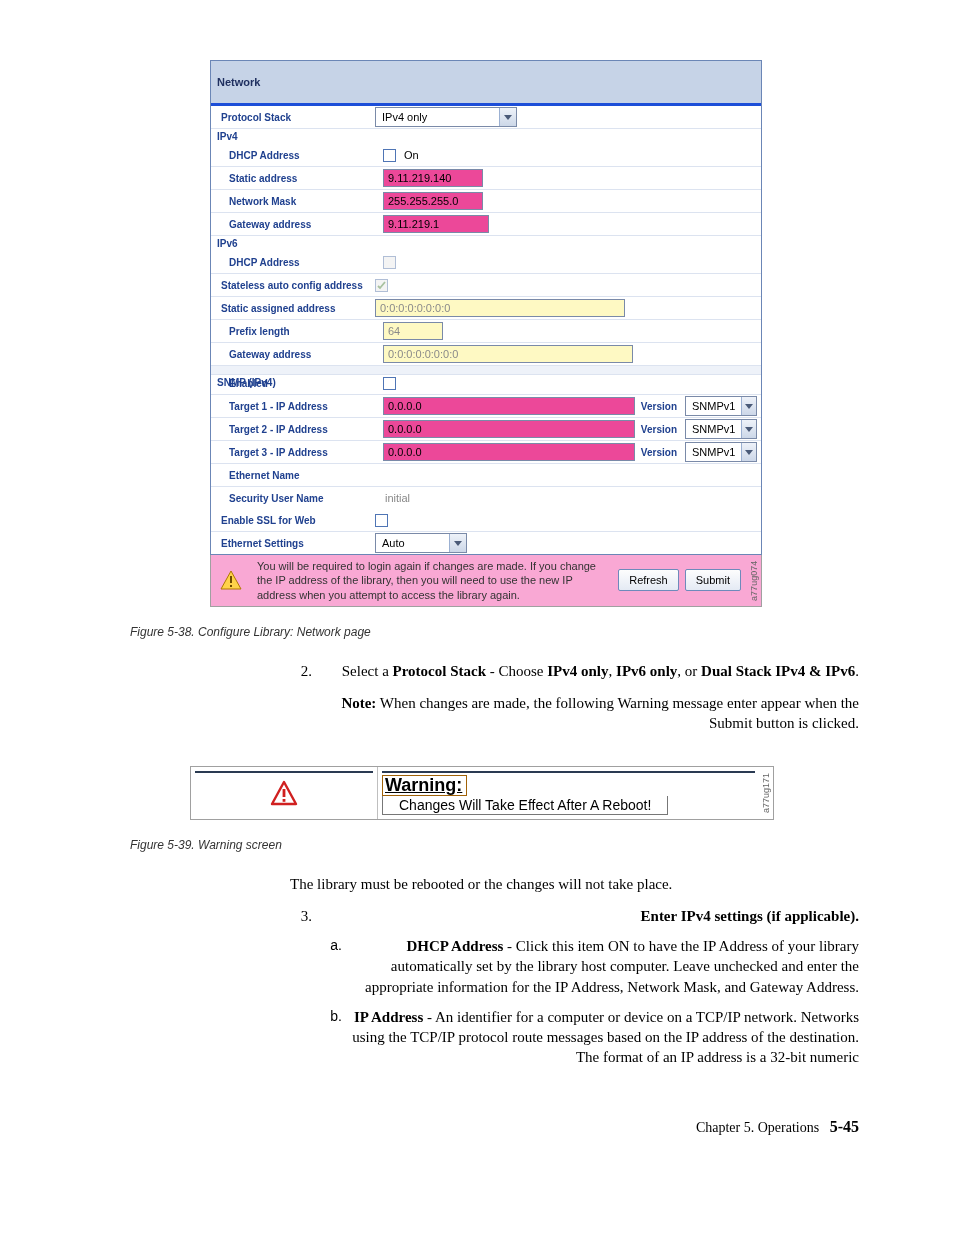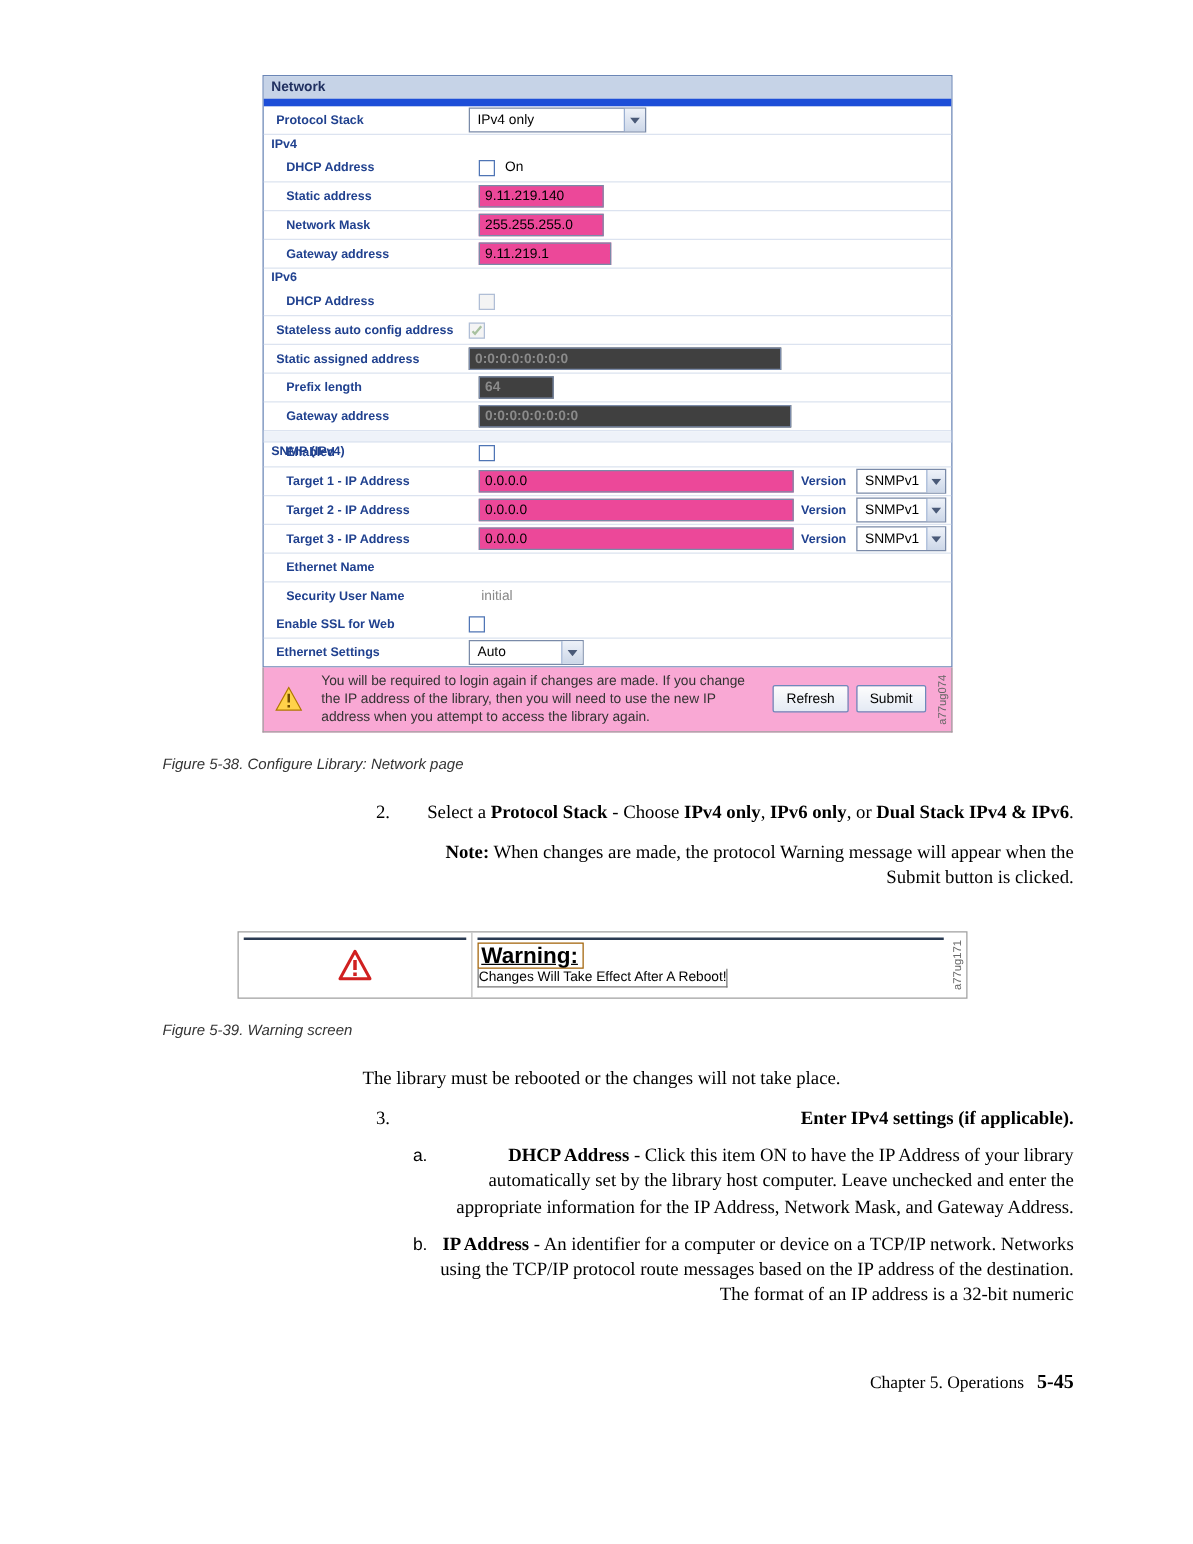"Network" .net-header { border-bottom: 6px solid #1d4ed8 -> 3px solid #1d4ed8; padding: 0 6px -> 12px 6px }
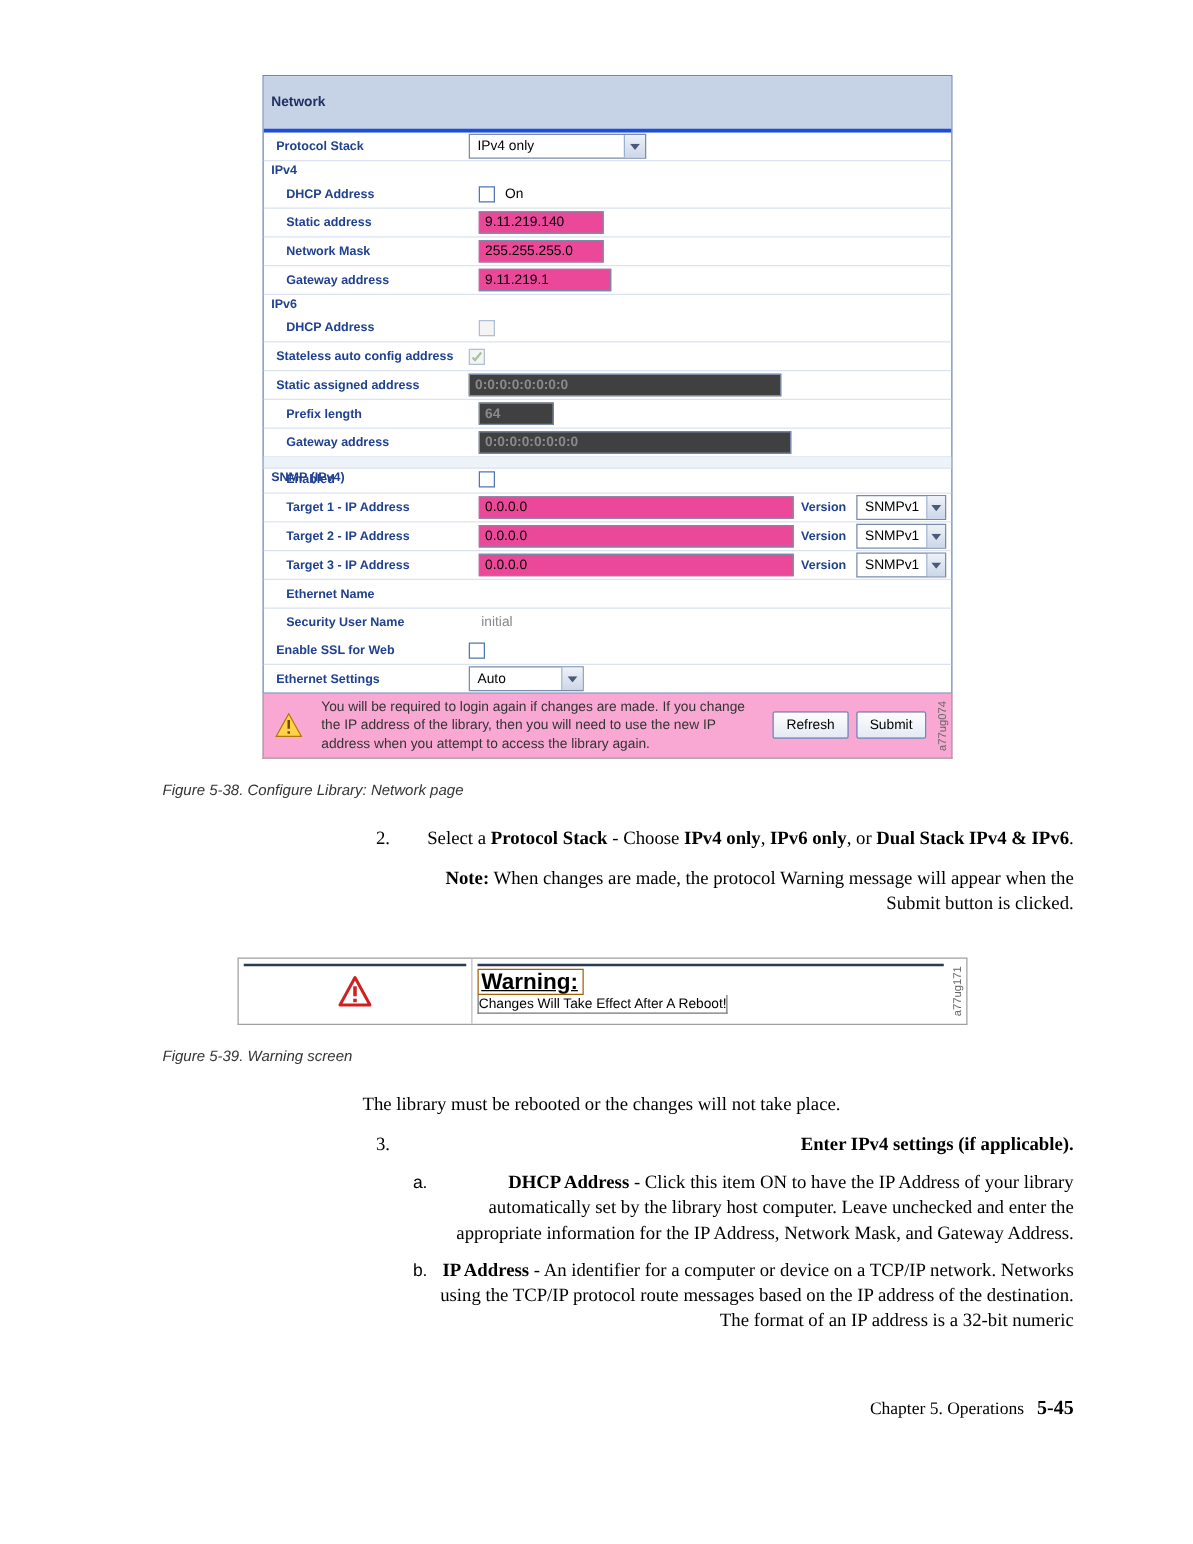"0:0:0:0:0:0:0:0" .txt.dis { background: #404040 -> #fef9c3; font-weight: bold -> none }
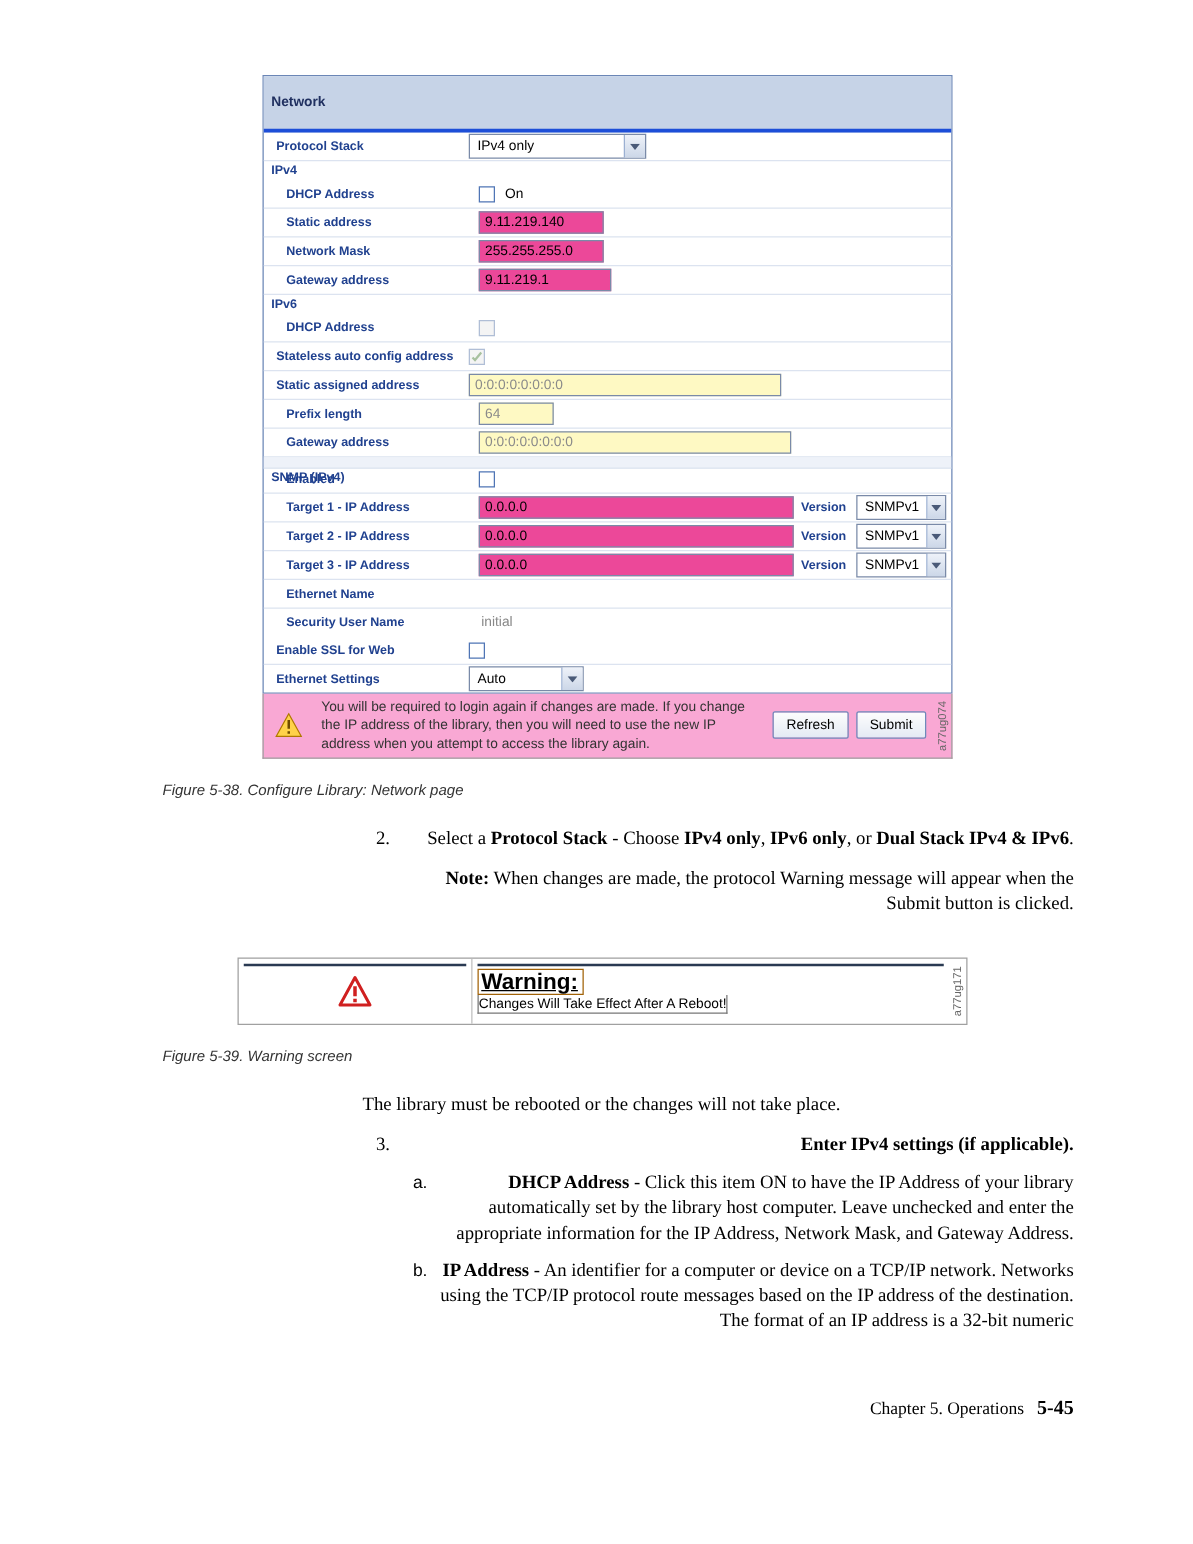"When changes are made, the" span { text: protocol Warning message will -> following Warning message enter }
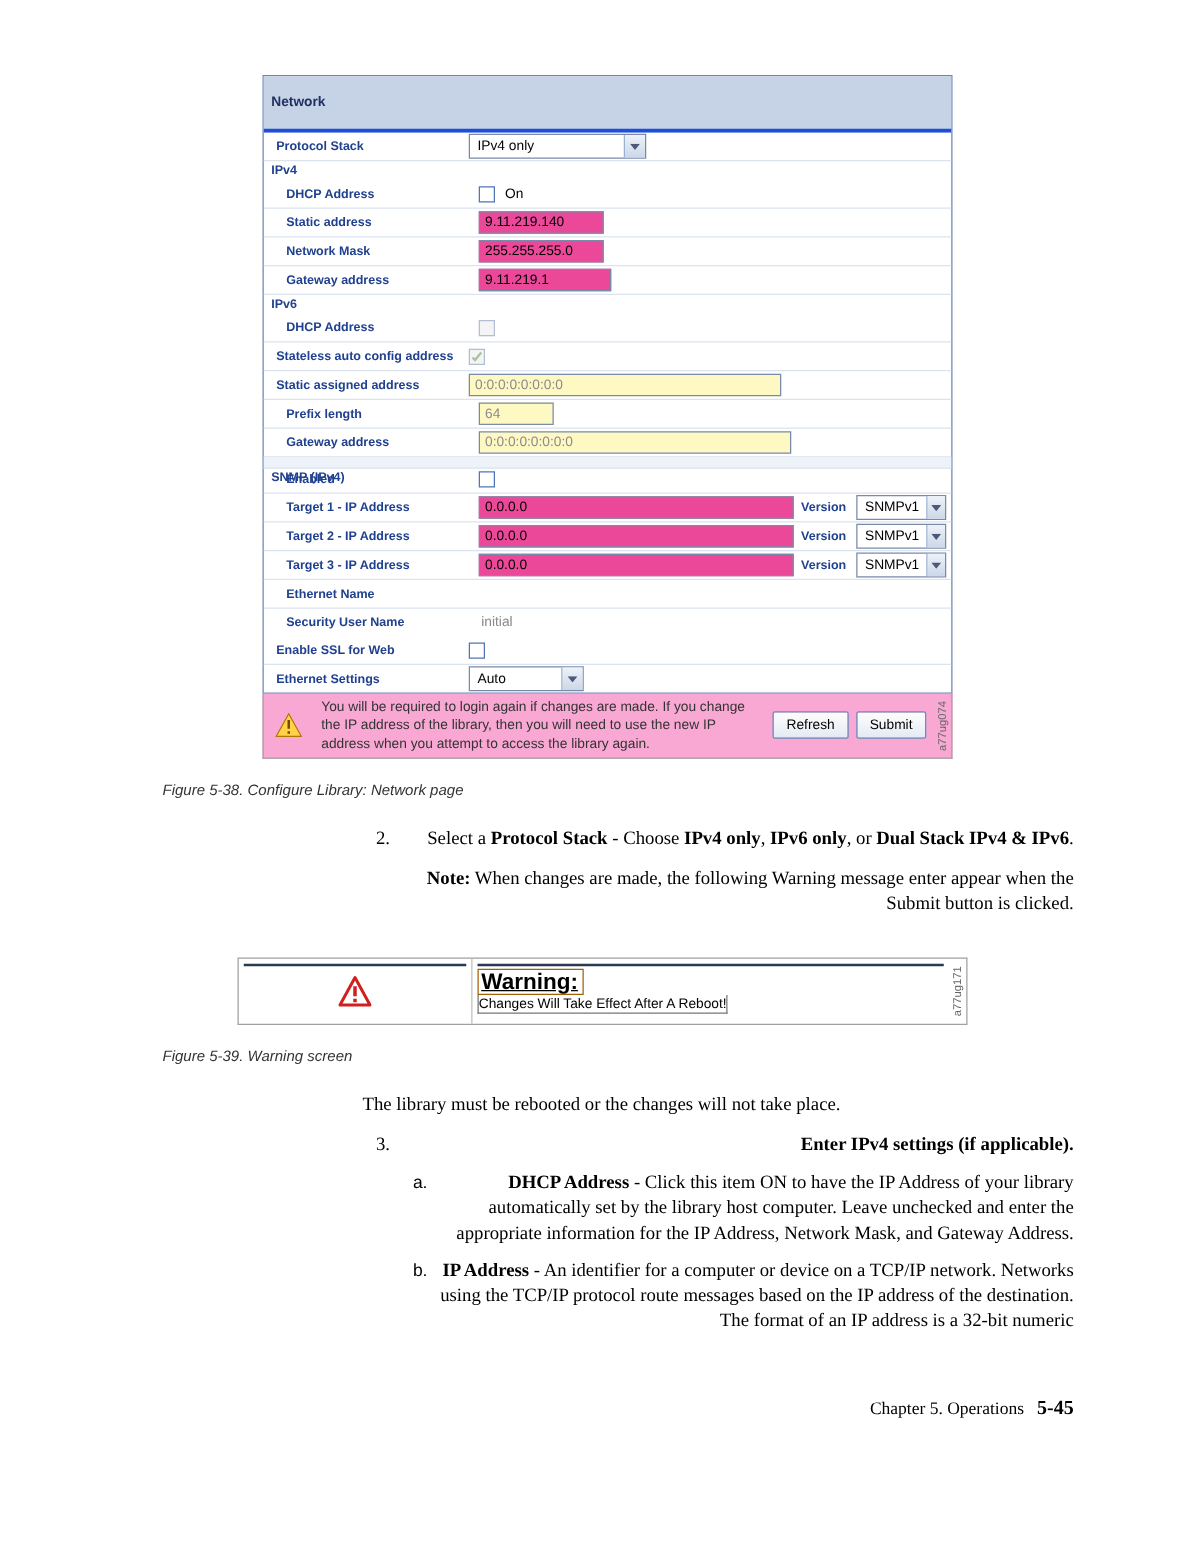"Changes Will Take Effect After" .warn-sub { font-size: 11px -> 14px; padding: 1px 0 -> 1px 16px }
